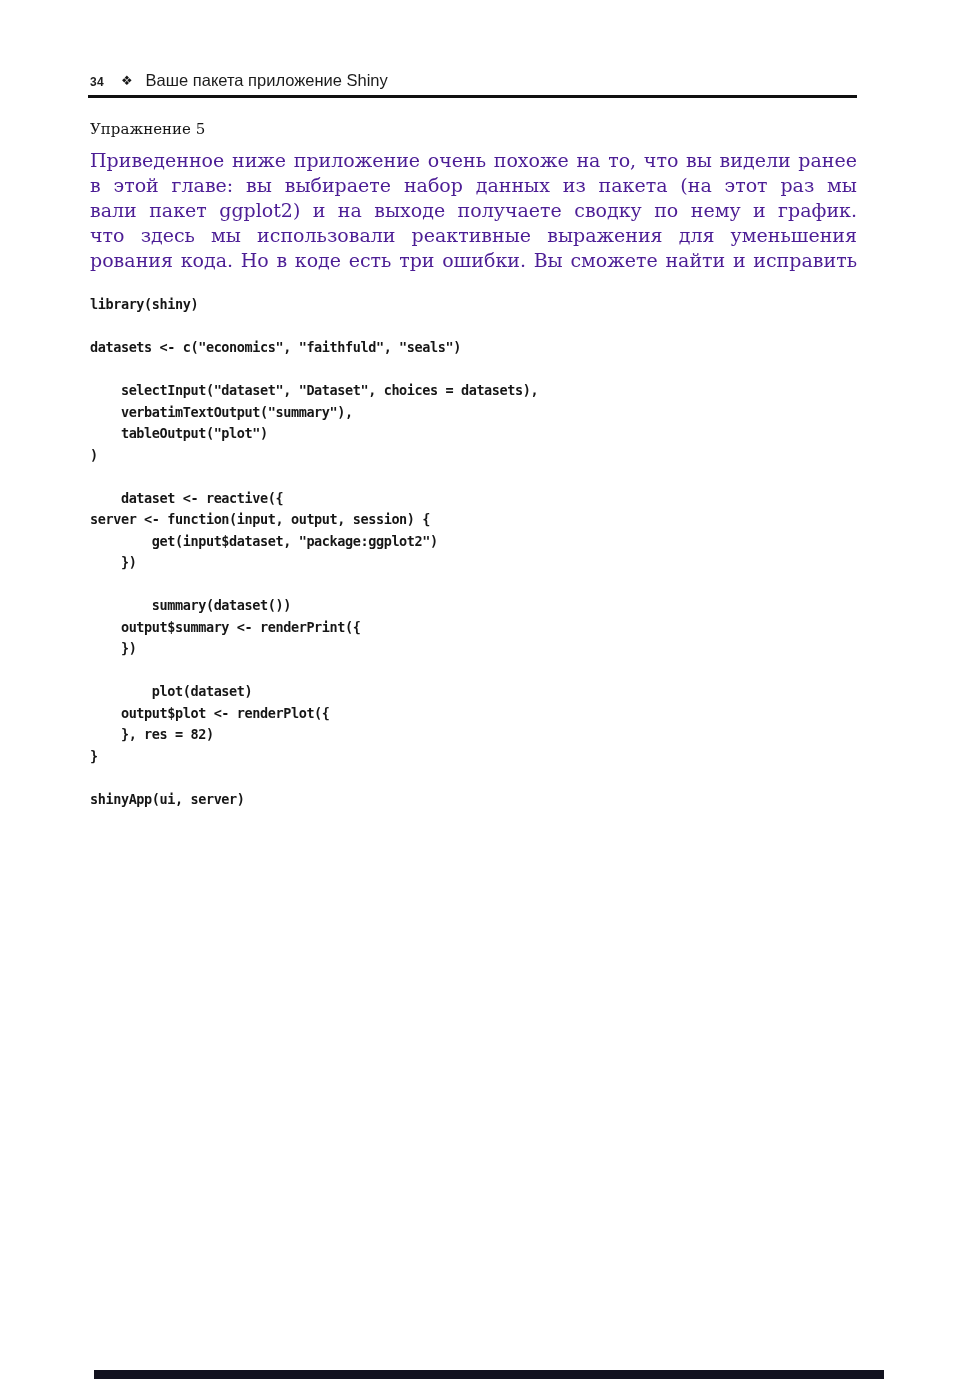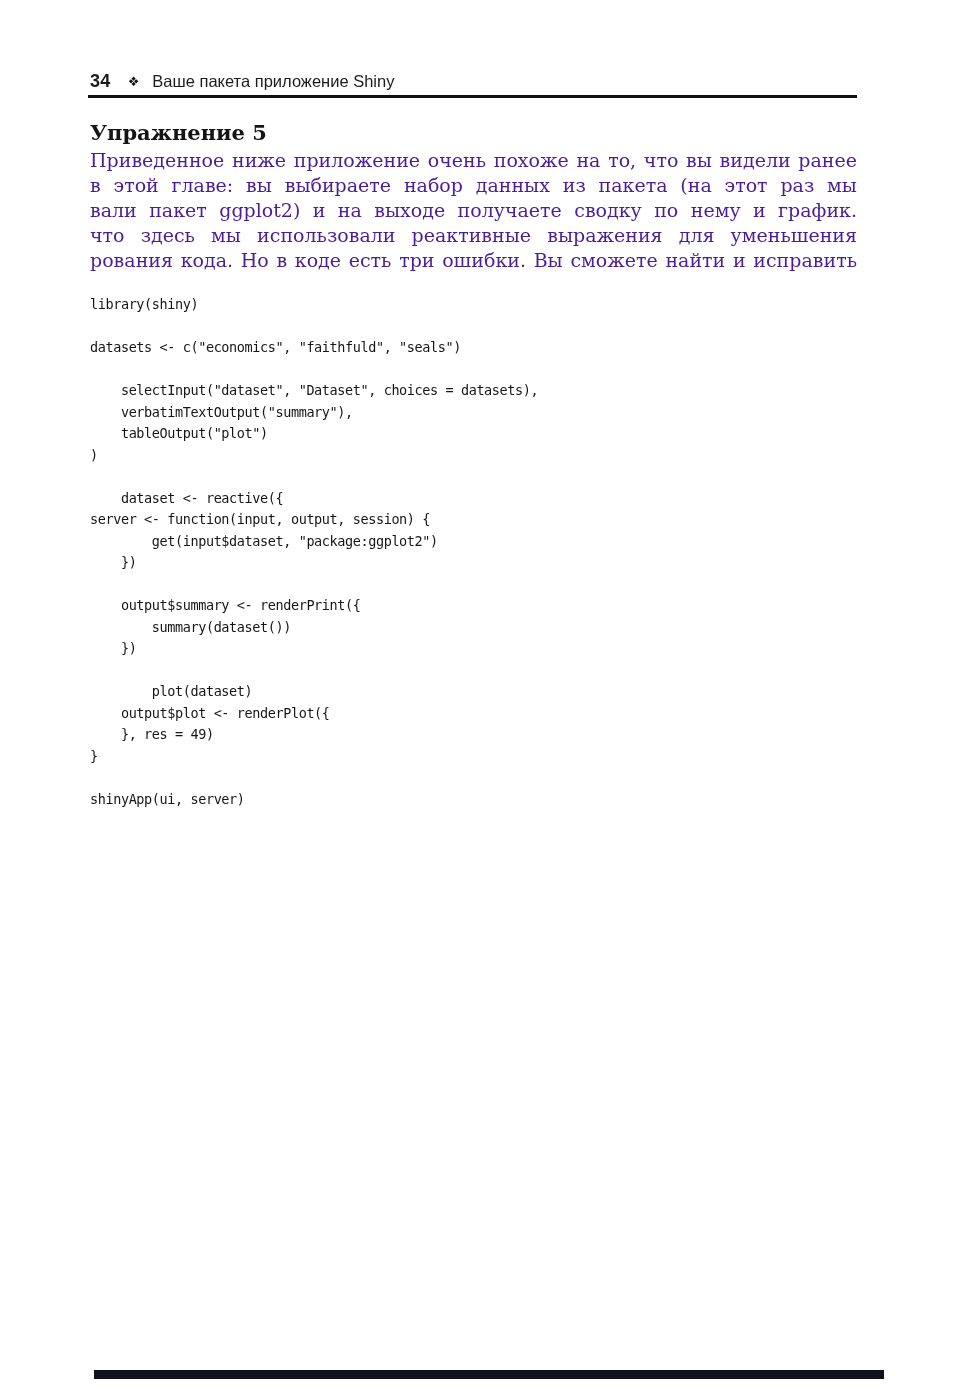"34" .page-num { font-size: 18px -> 12px }
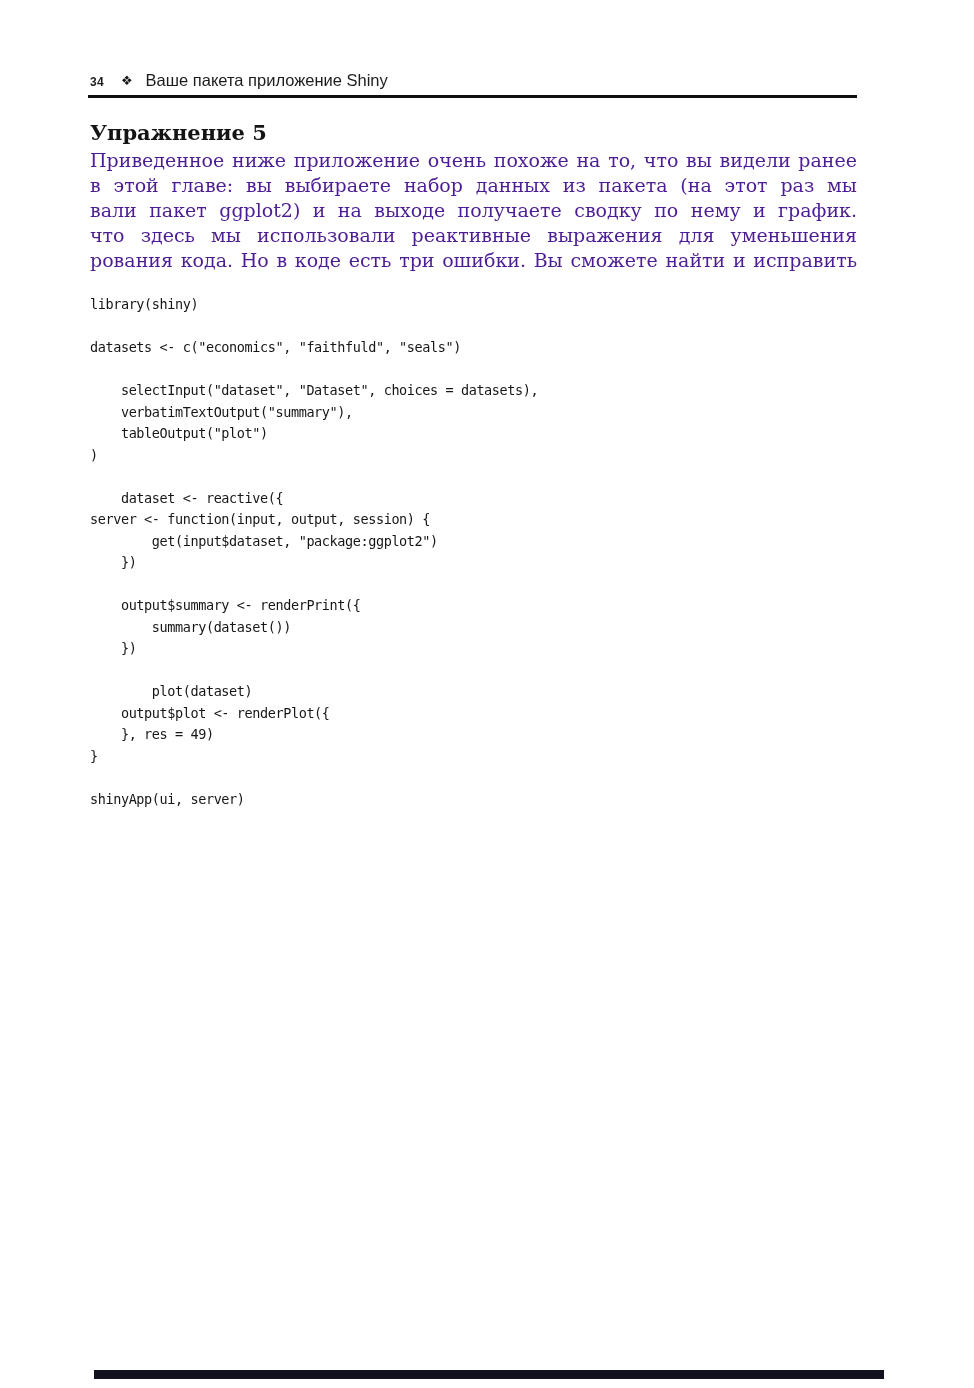"Упражнение 5" .ex-title { font-size: 21px -> 15px; font-weight: bold -> normal }
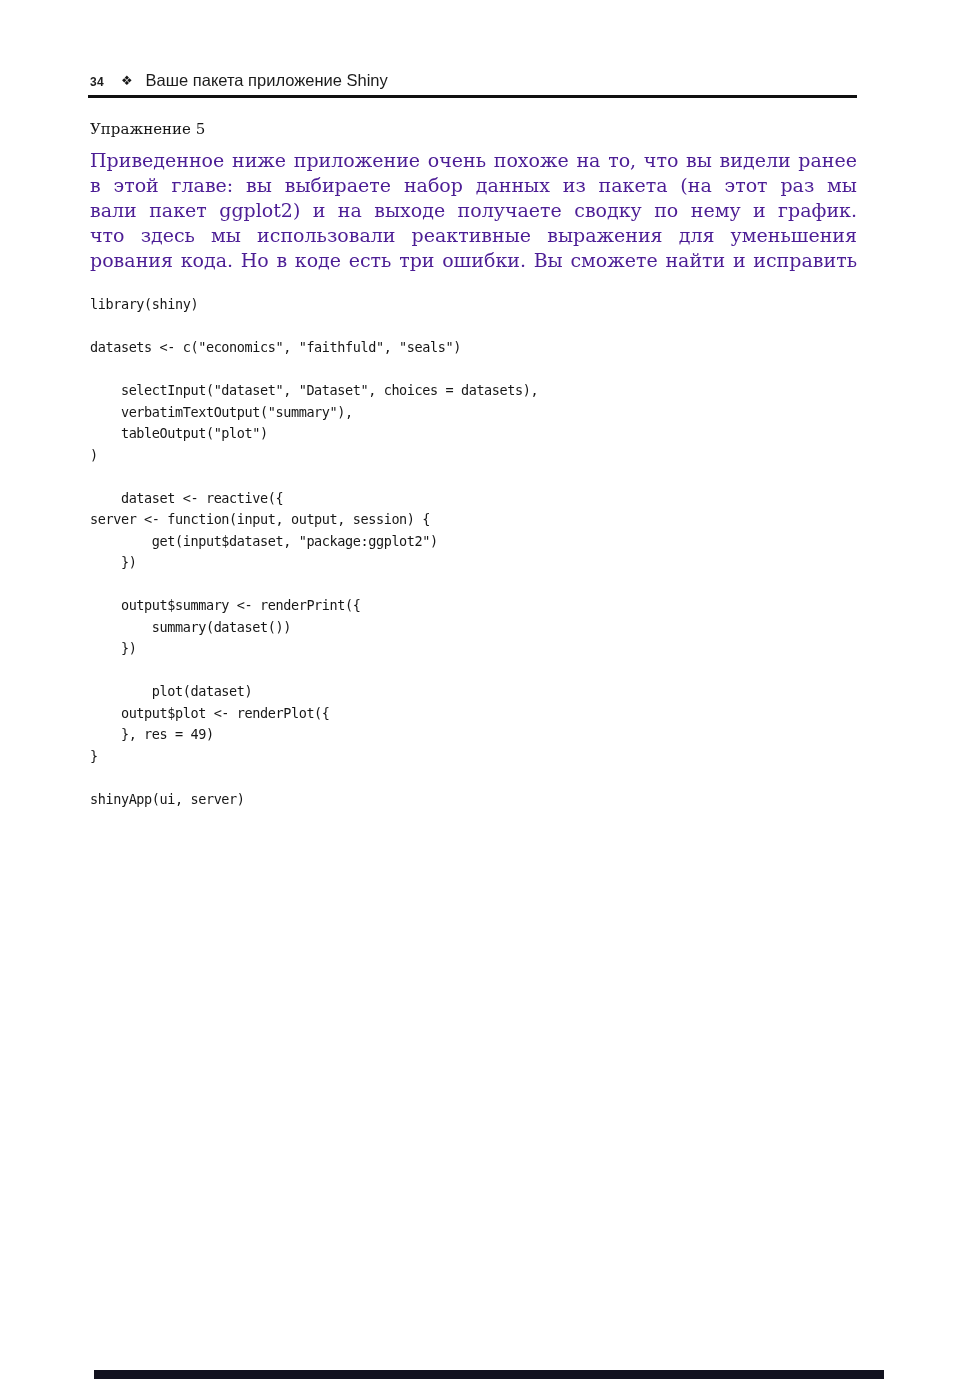"library(shiny)" .code-block { font-weight: none -> bold }
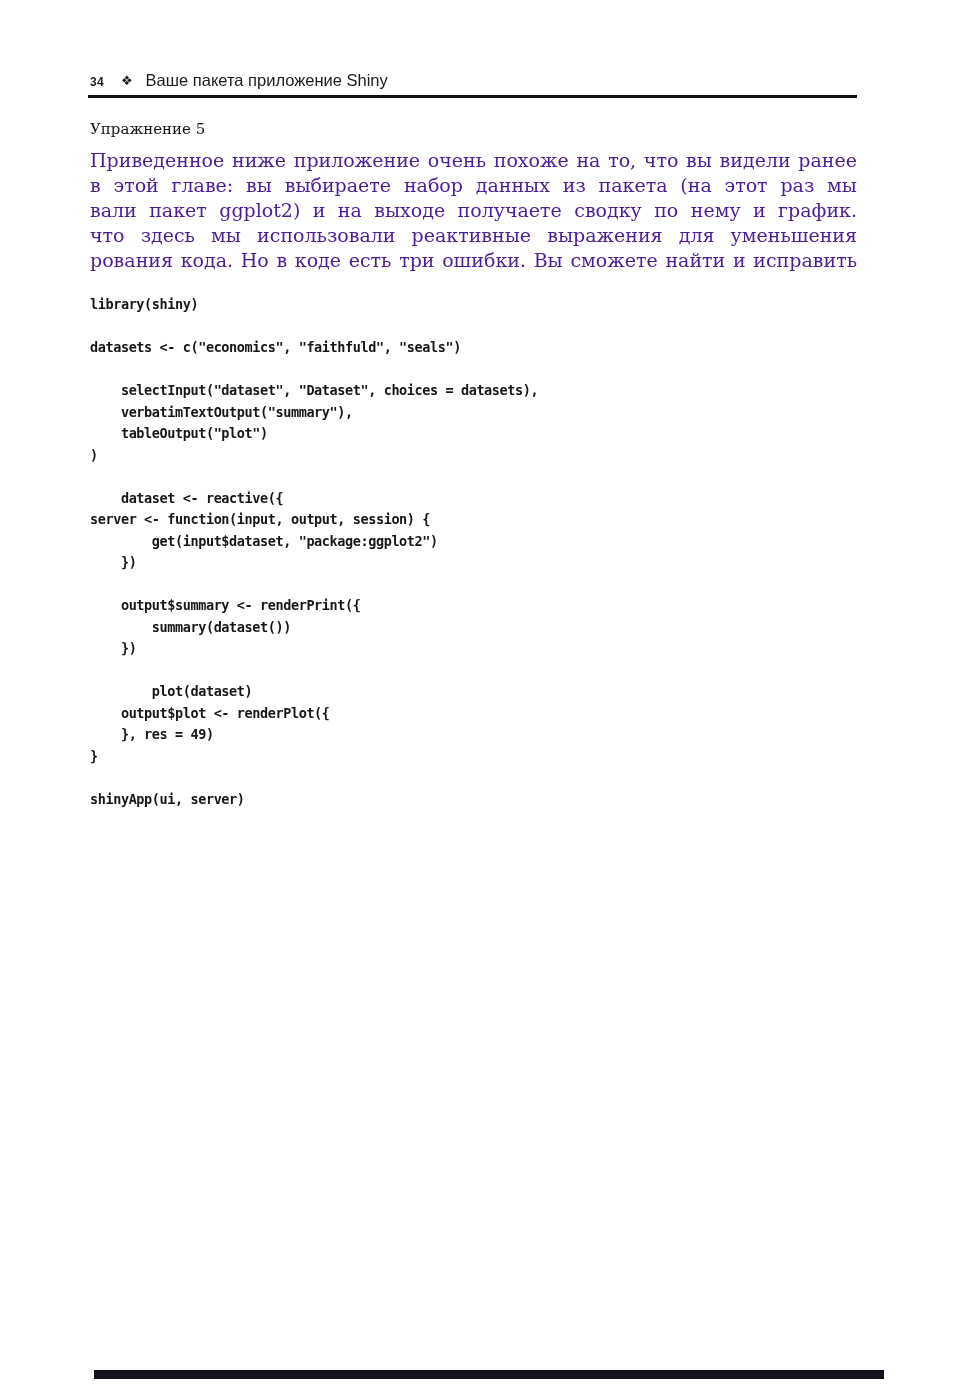"output$summary <- renderPrint({" div.code-line { order: before "summary(dataset())" -> after "summary(dataset())" }
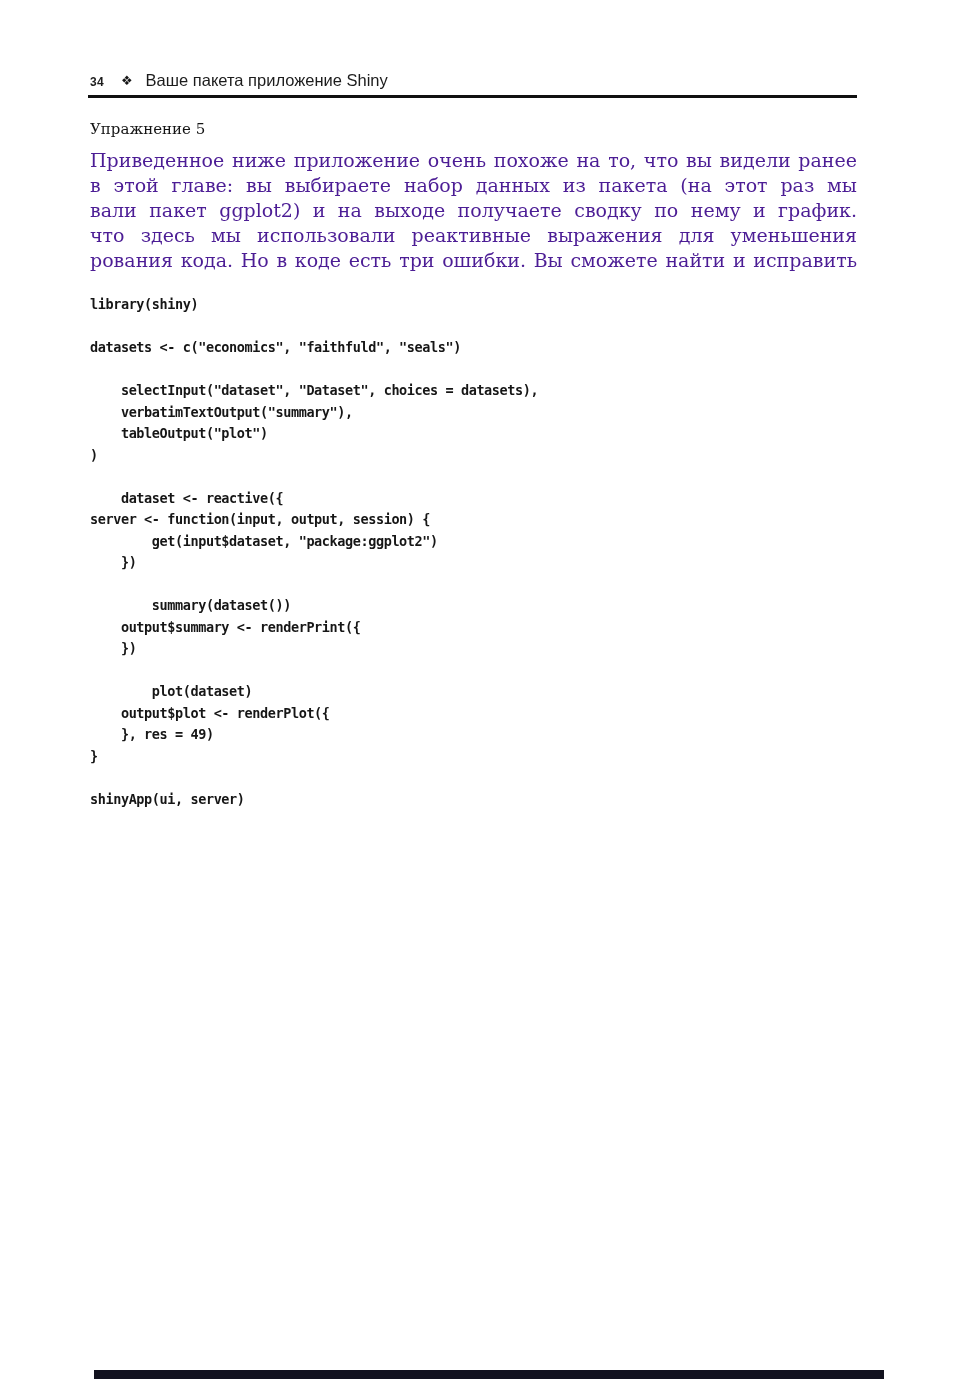"}, res = 49)" div.code-line { text: 49 -> 82 }
